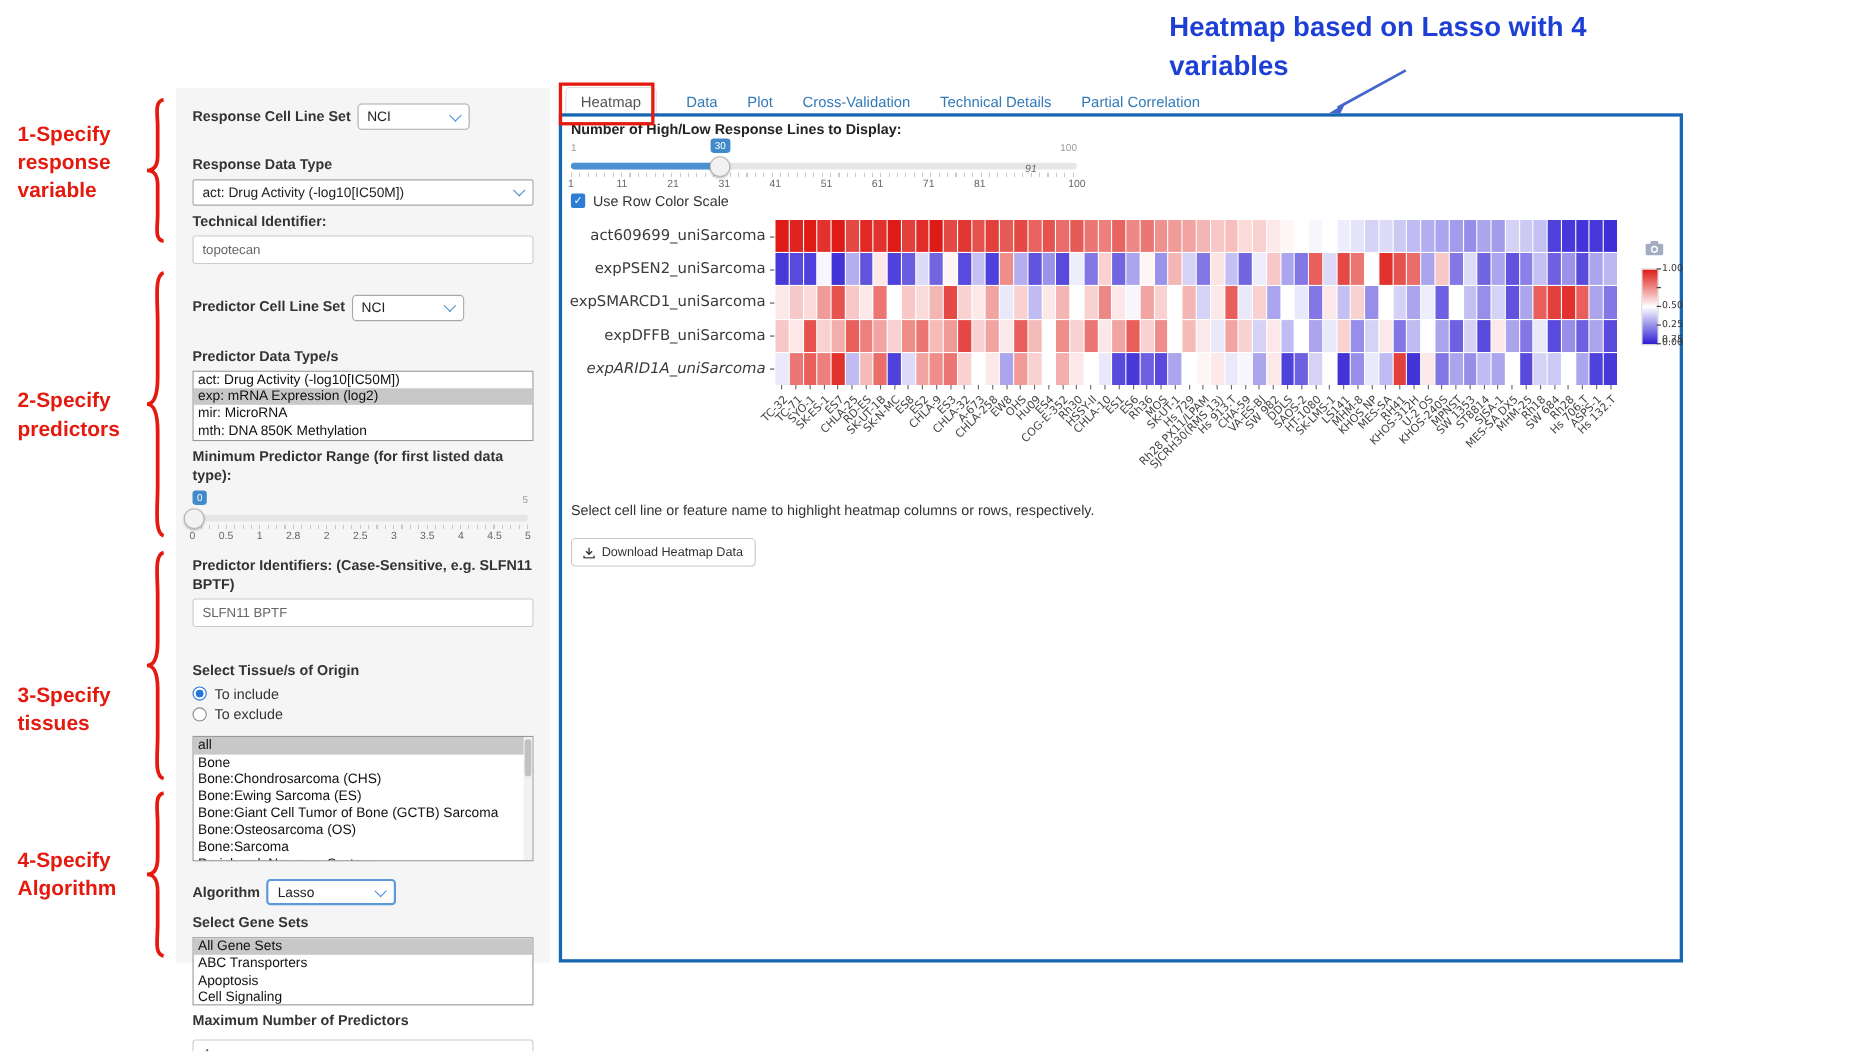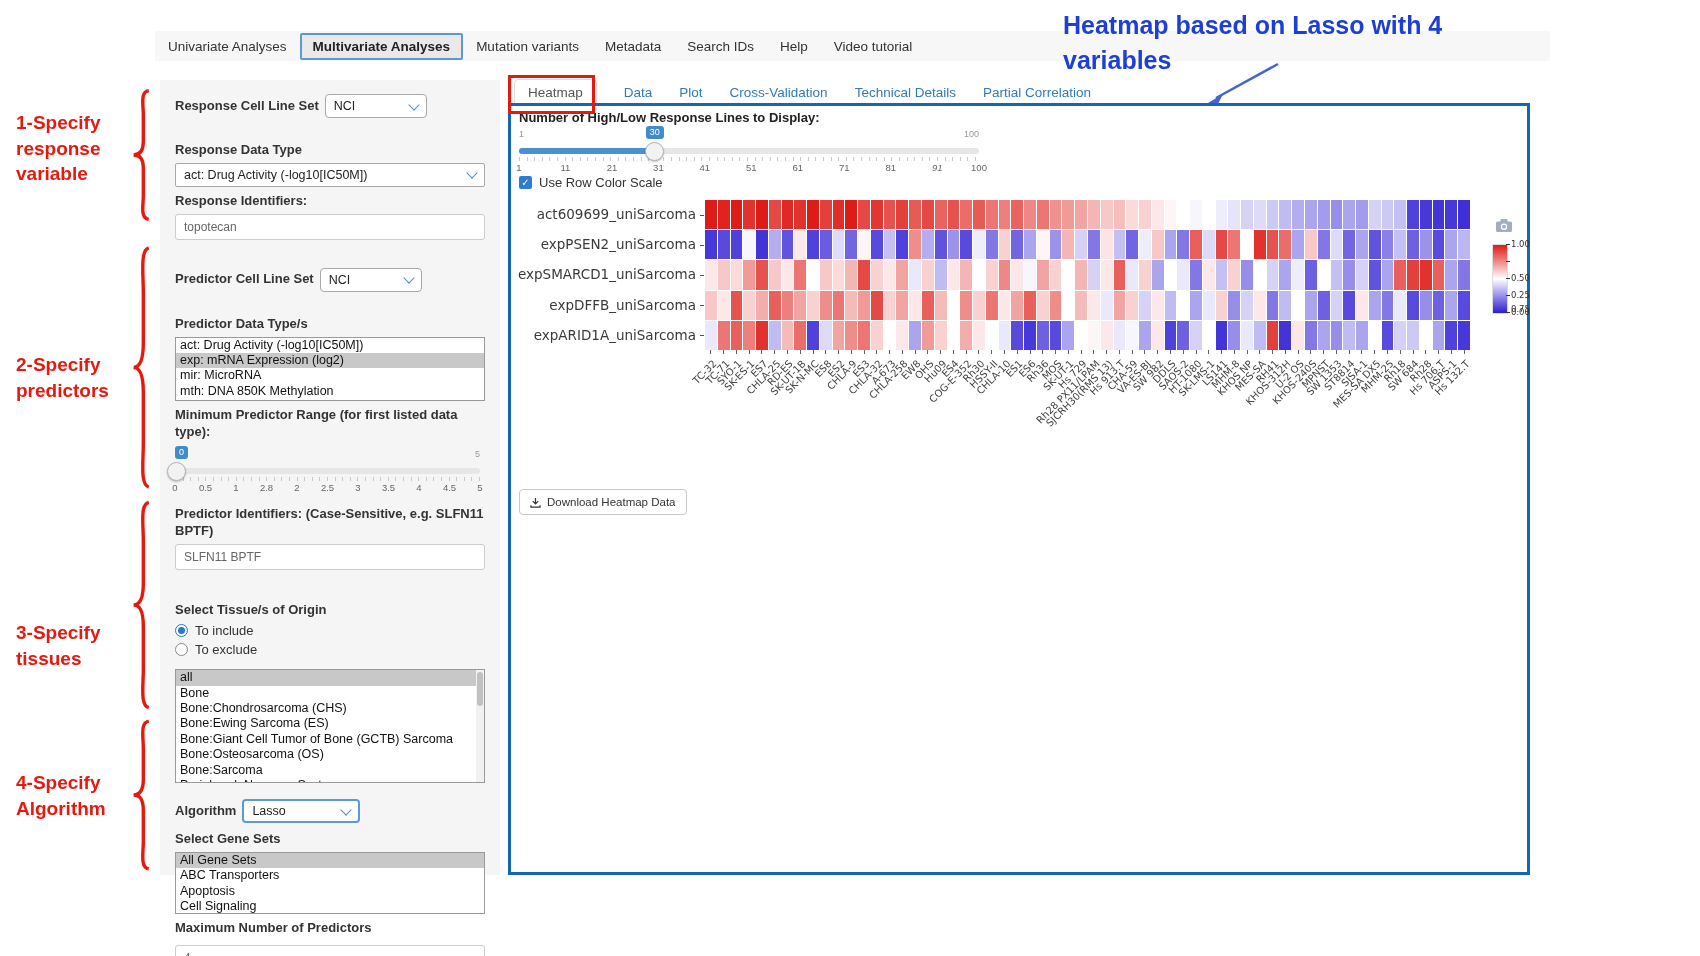"Univariate Analyses" div { html: <div> <div>Univariate Analyses</div> <div>Multivariate Analyses</div> <div>Mutation variants</div> <div>Metadata</div> <div>Search IDs</div> <div>Help</div> <div>Video tutorial</div> </div> -> none }
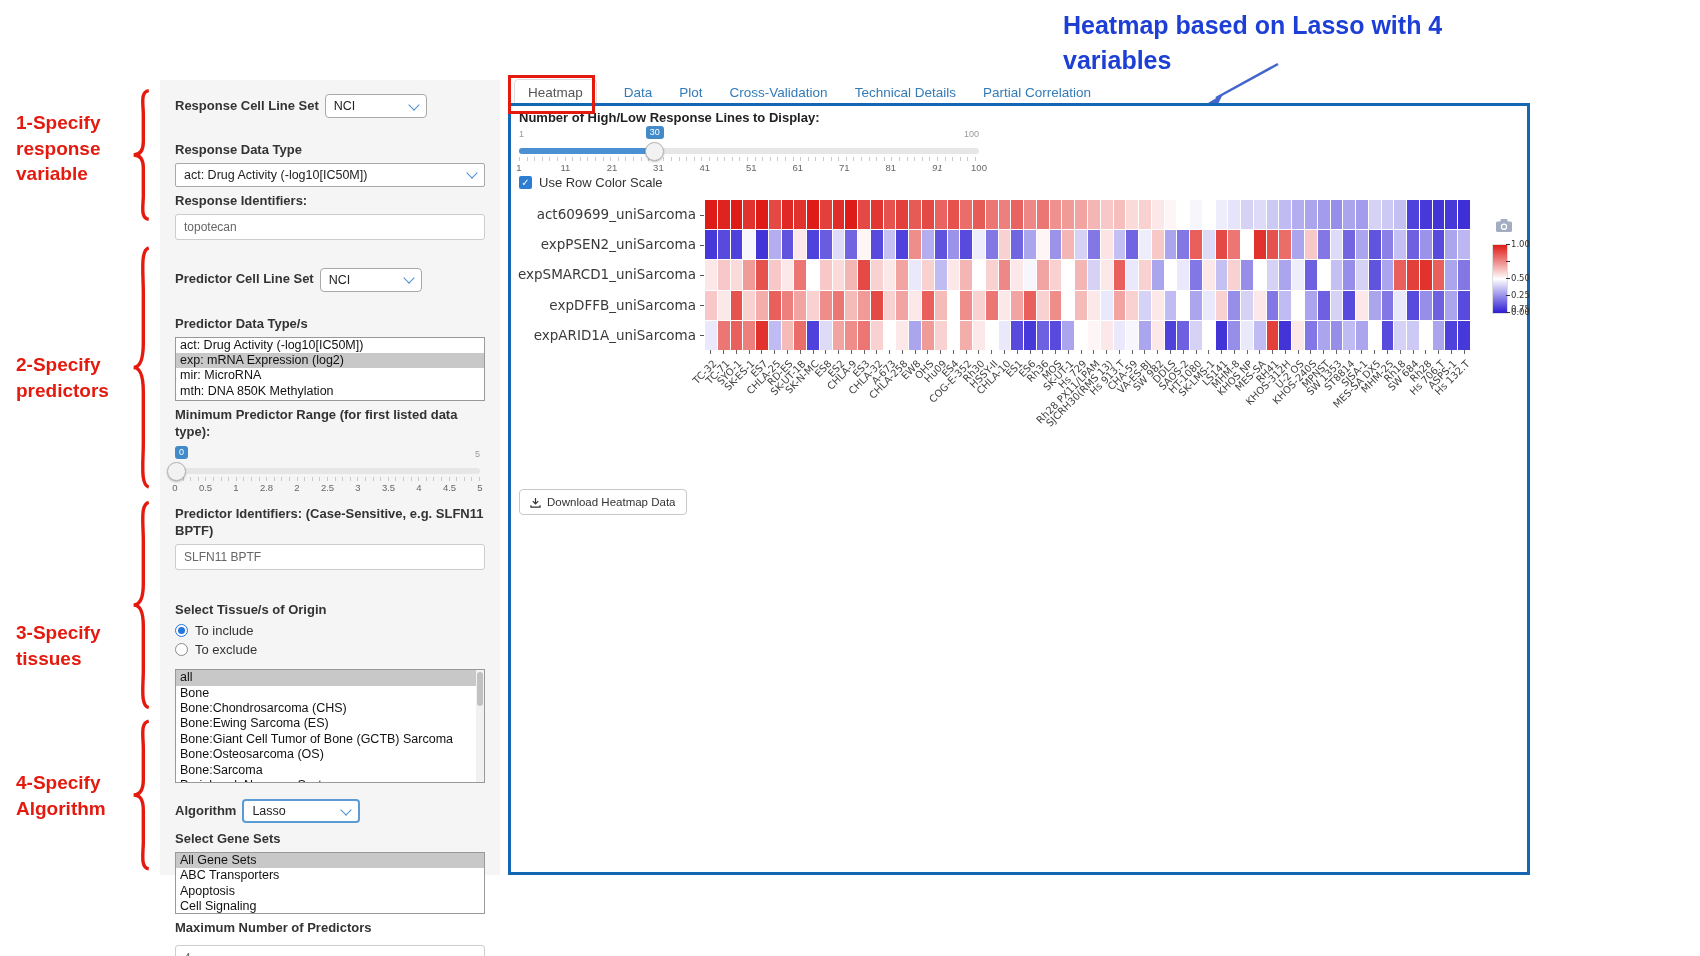"91" span.sl-lab { top: 38px -> 24px }
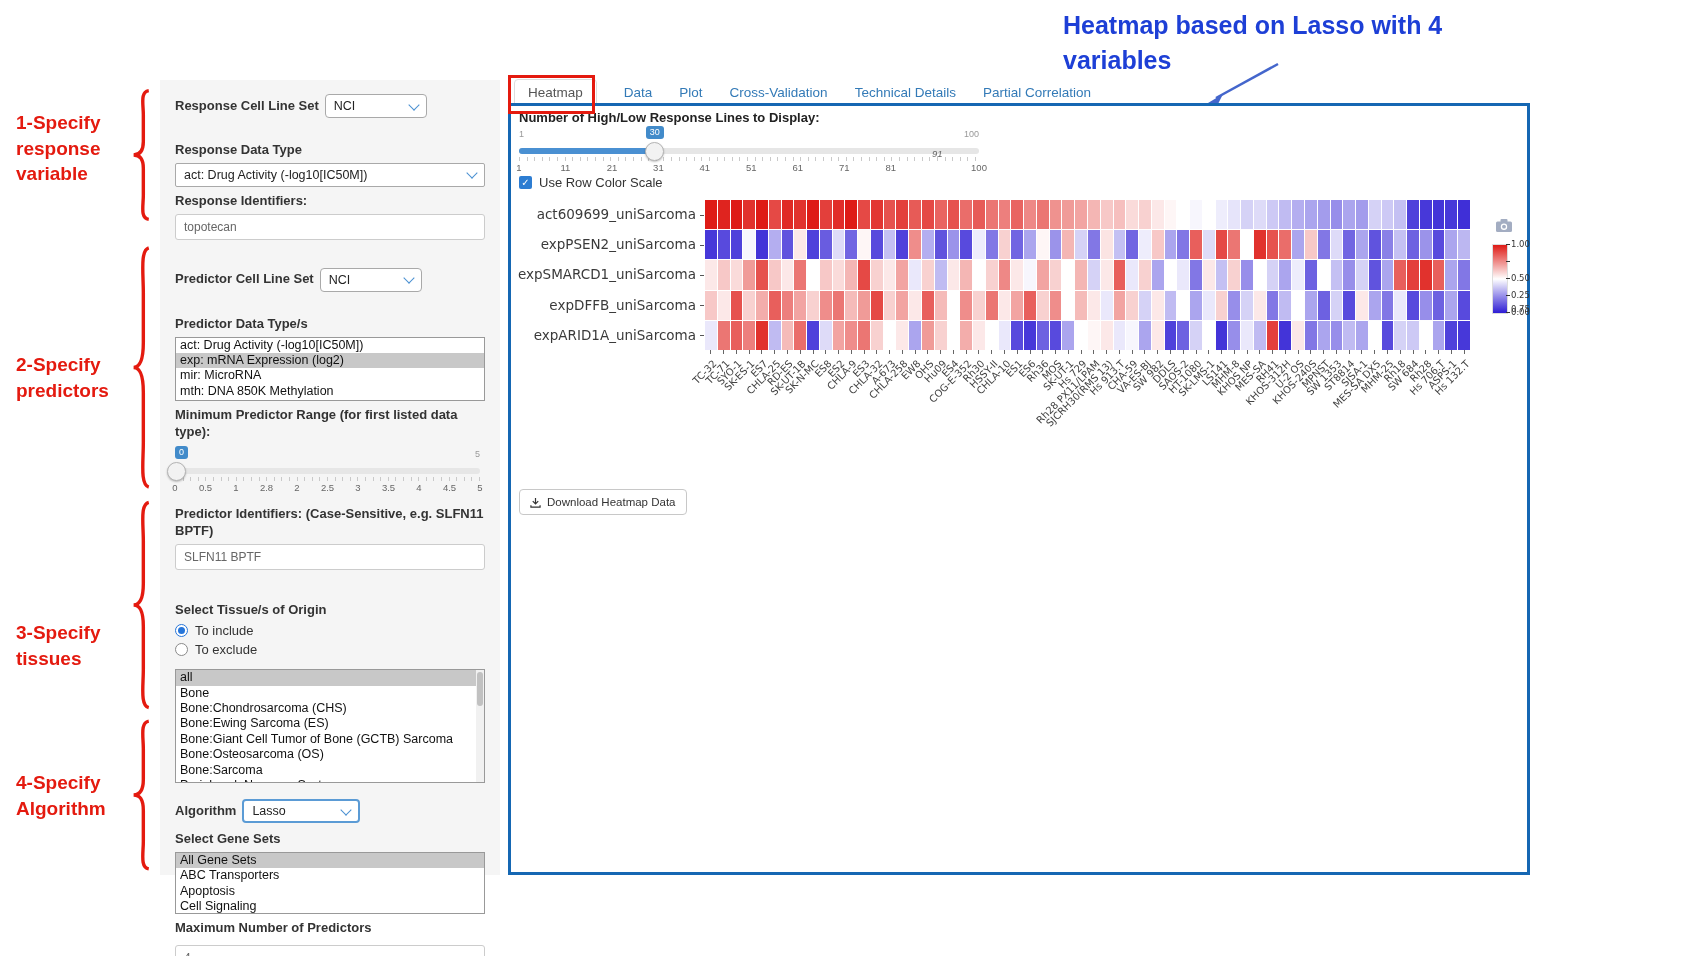"Response Identifiers:" div.flabel { text: Response Identifiers -> Technical Identifier }
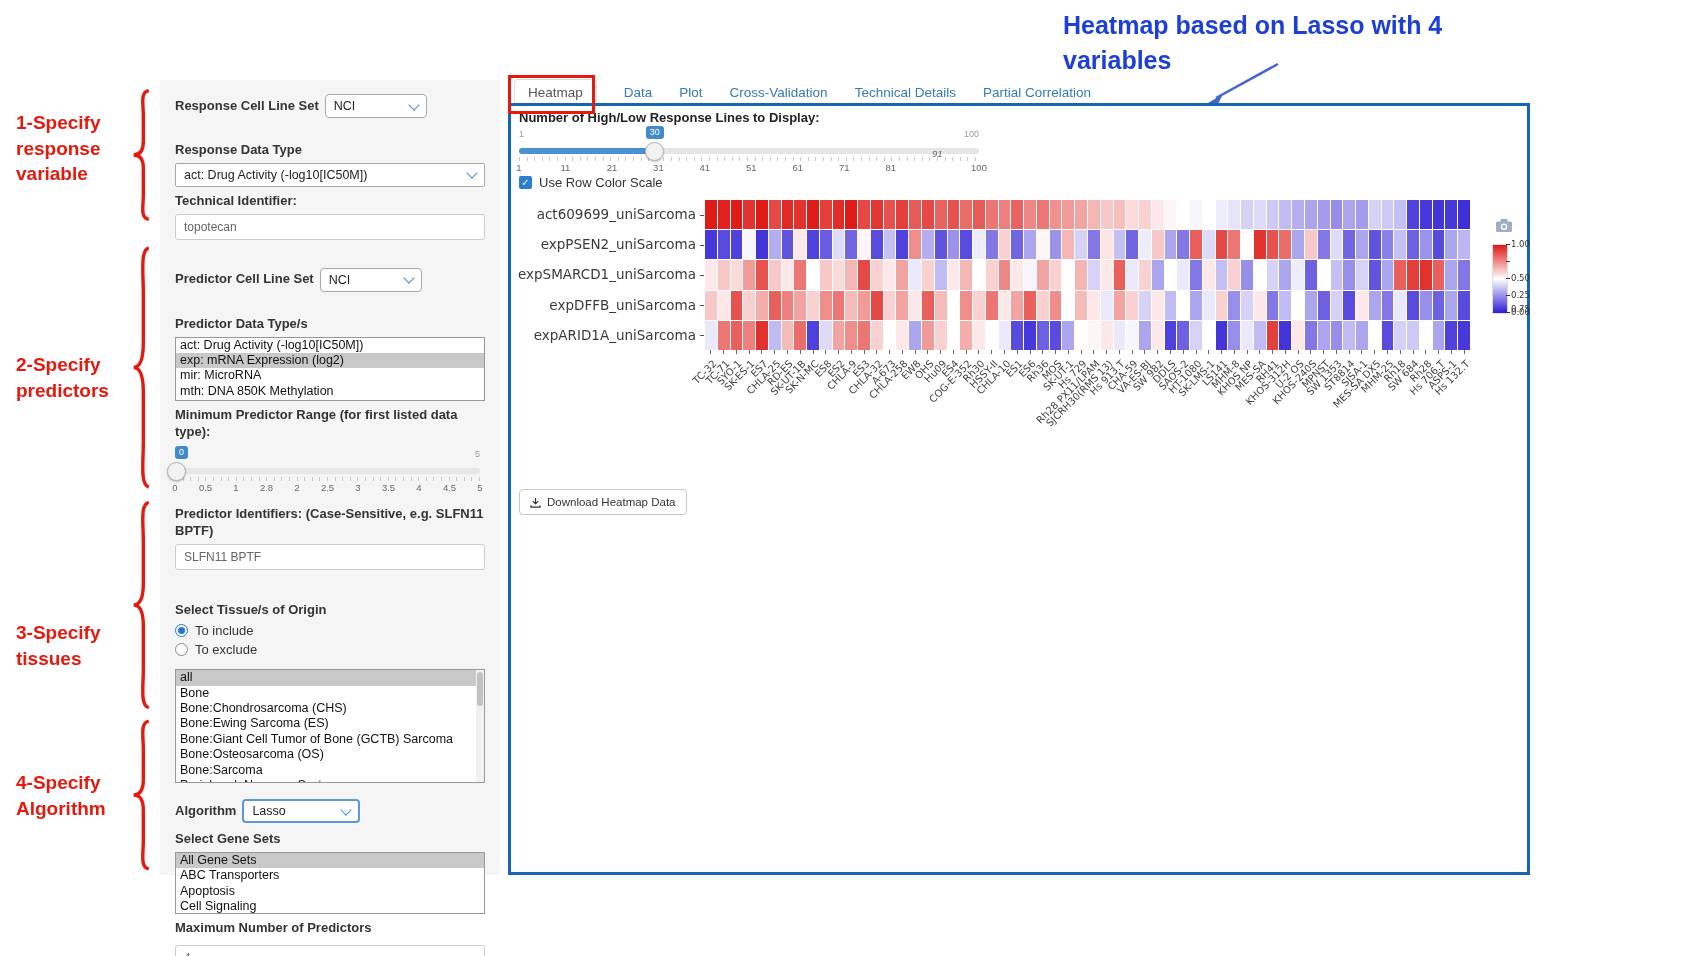"expARID1A_uniSarcoma" div.rowlab { font-style: none -> italic }
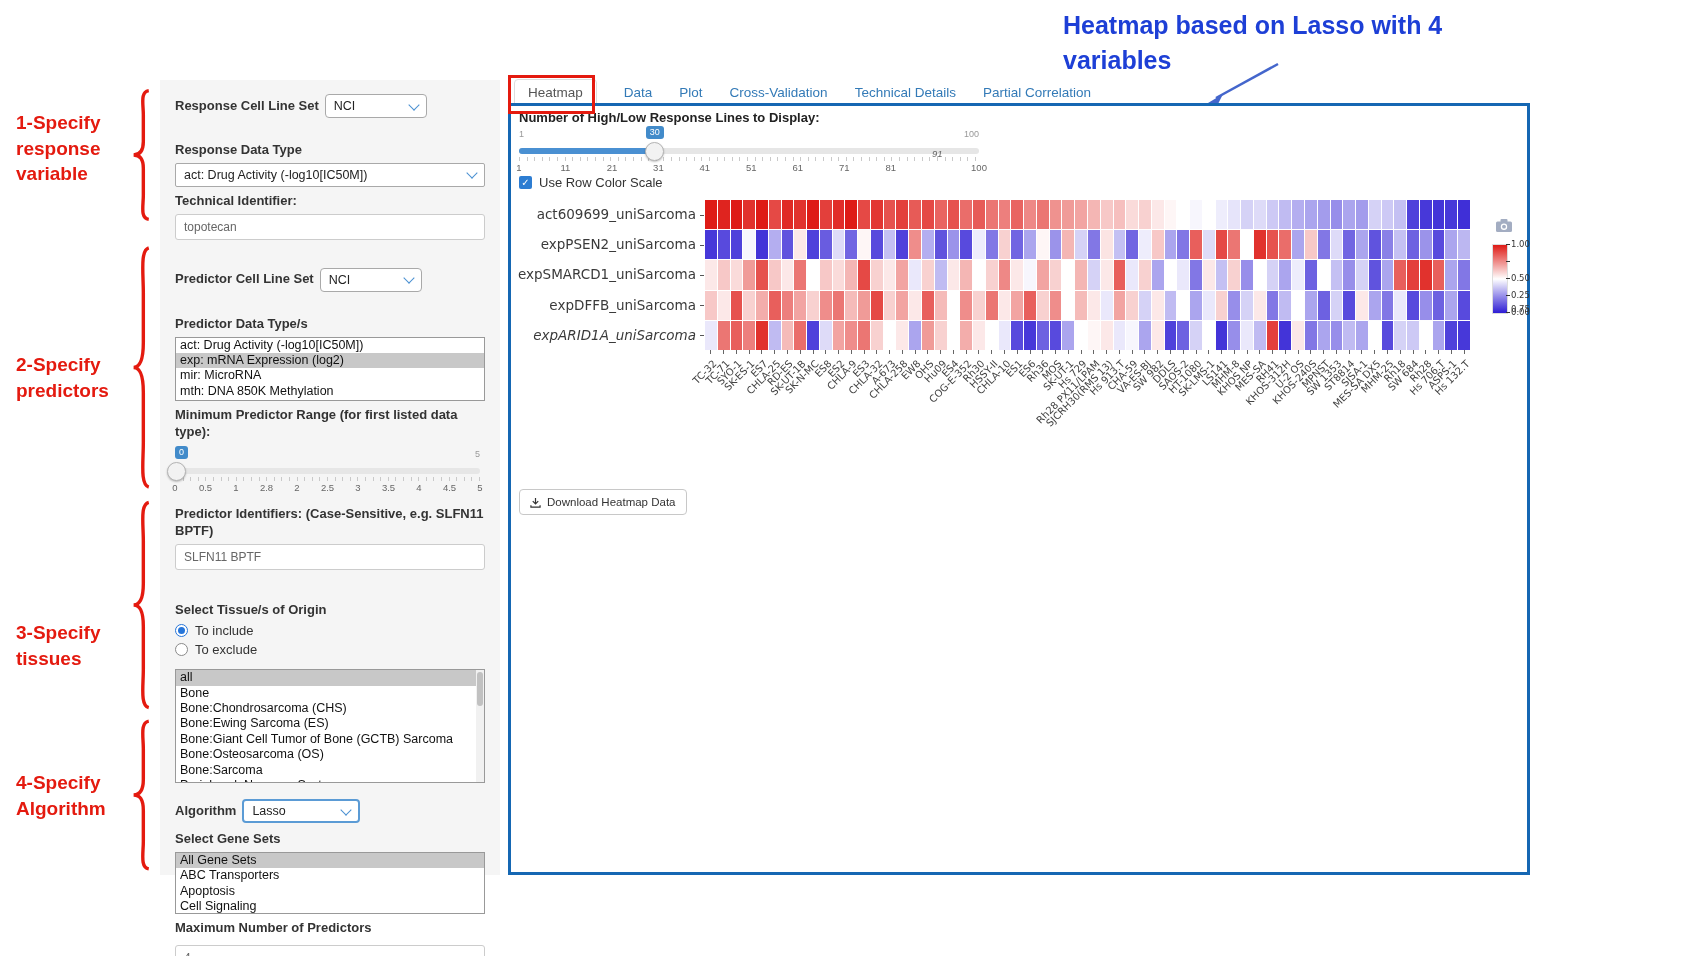"Select cell line or feature" div { html: none -> <div>Select cell line or feature name to highlight heatmap columns or rows, respectively.</div> }
